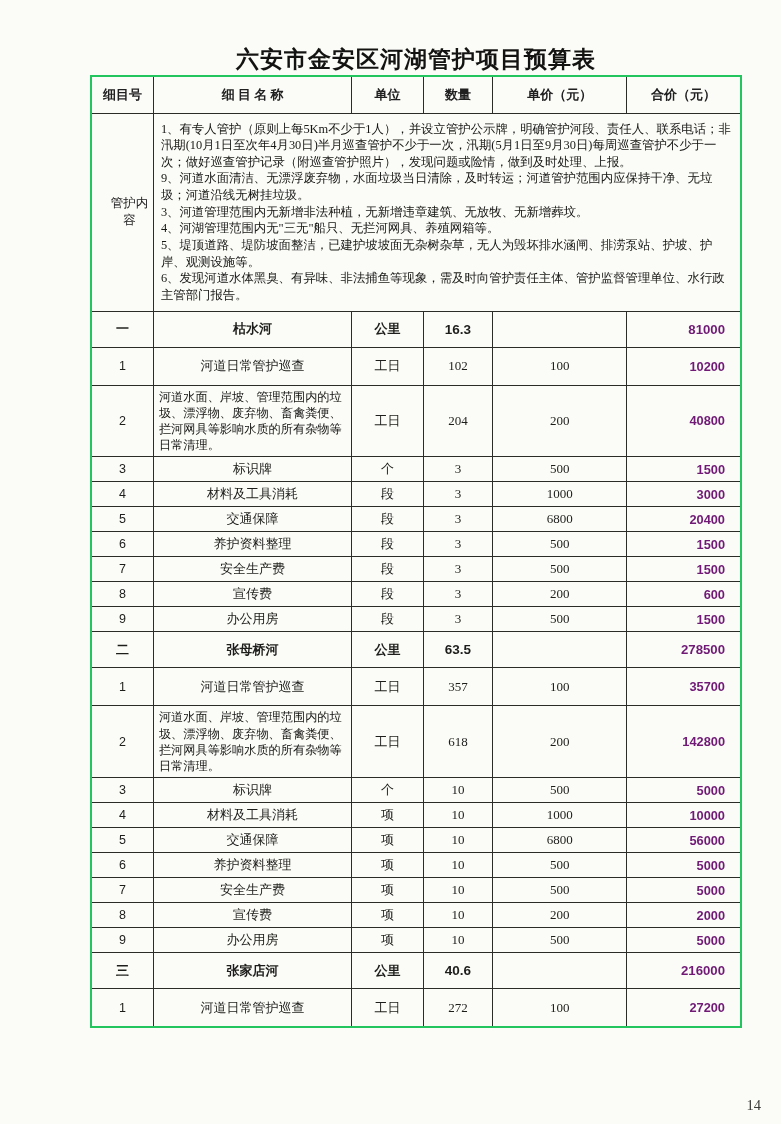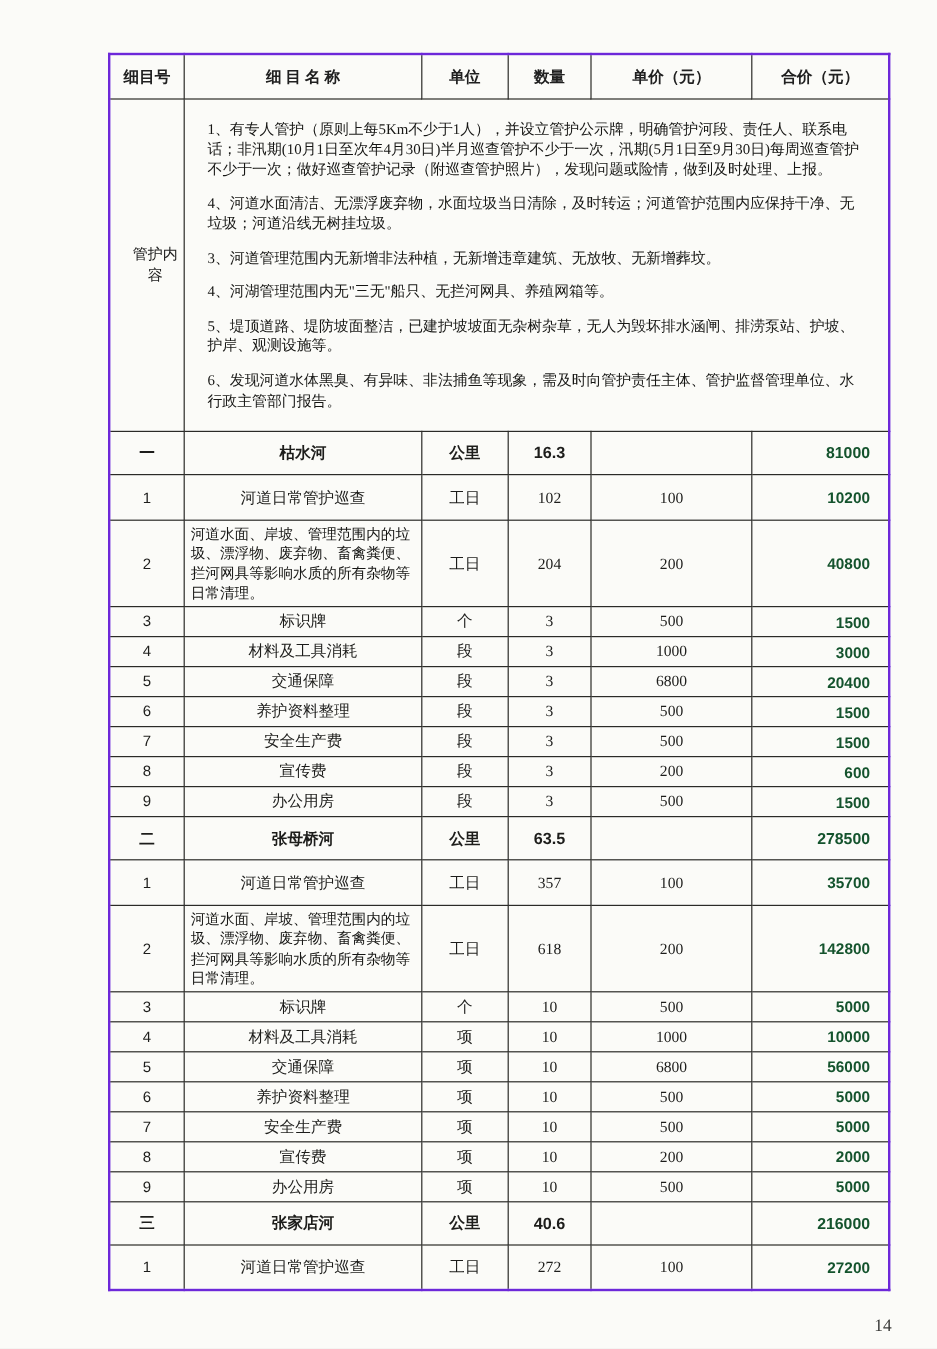"六安市金安区河湖管护项目预算表" h1.doc-title { html: none -> <h1>六安市金安区河湖管护项目预算表</h1> }
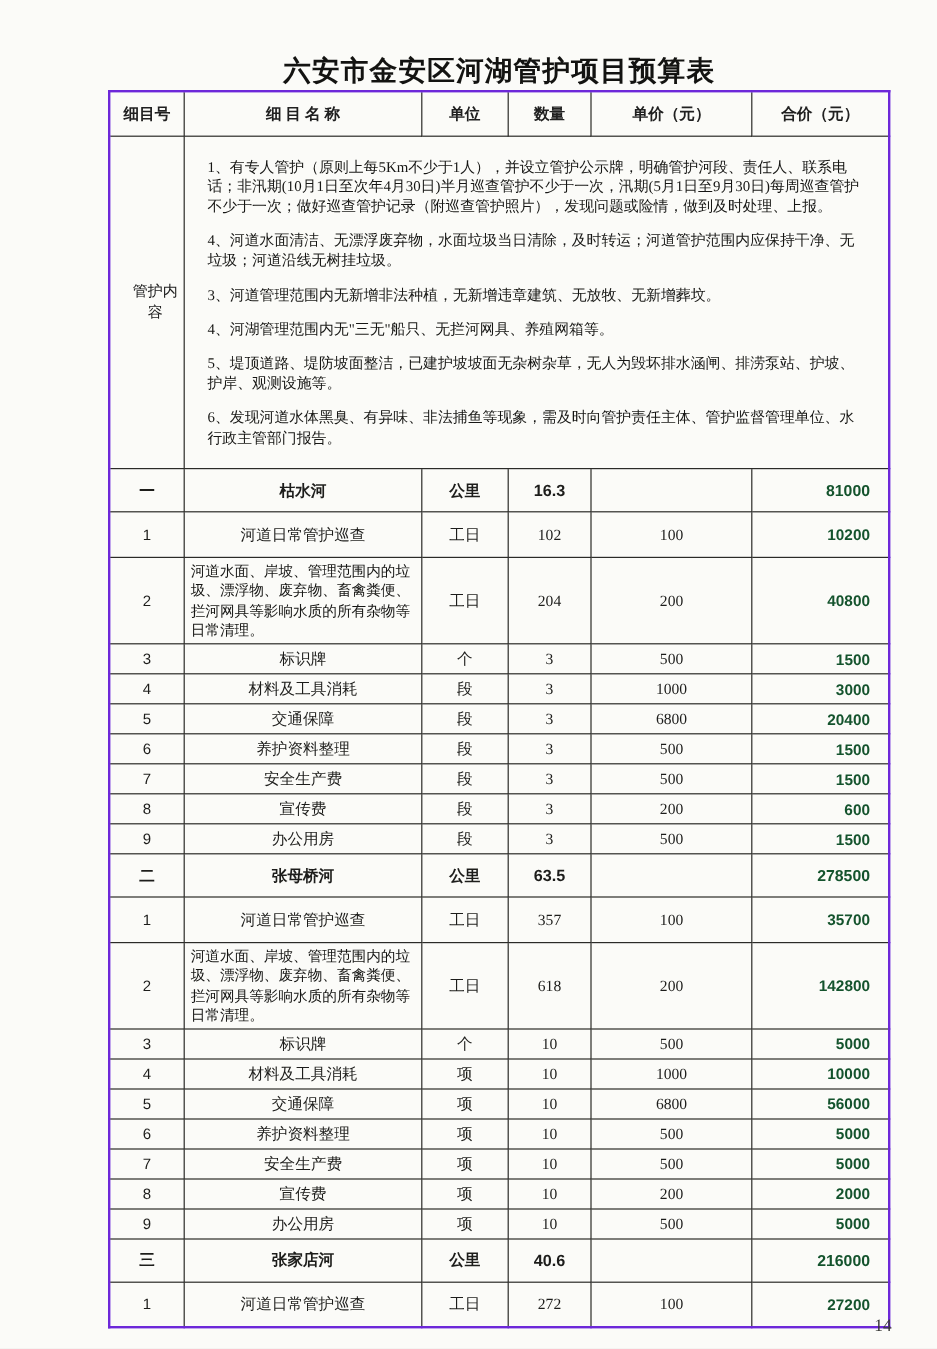"细目号" table.budget { border: 2px solid #6d28d9 -> 2px solid #22c55e }
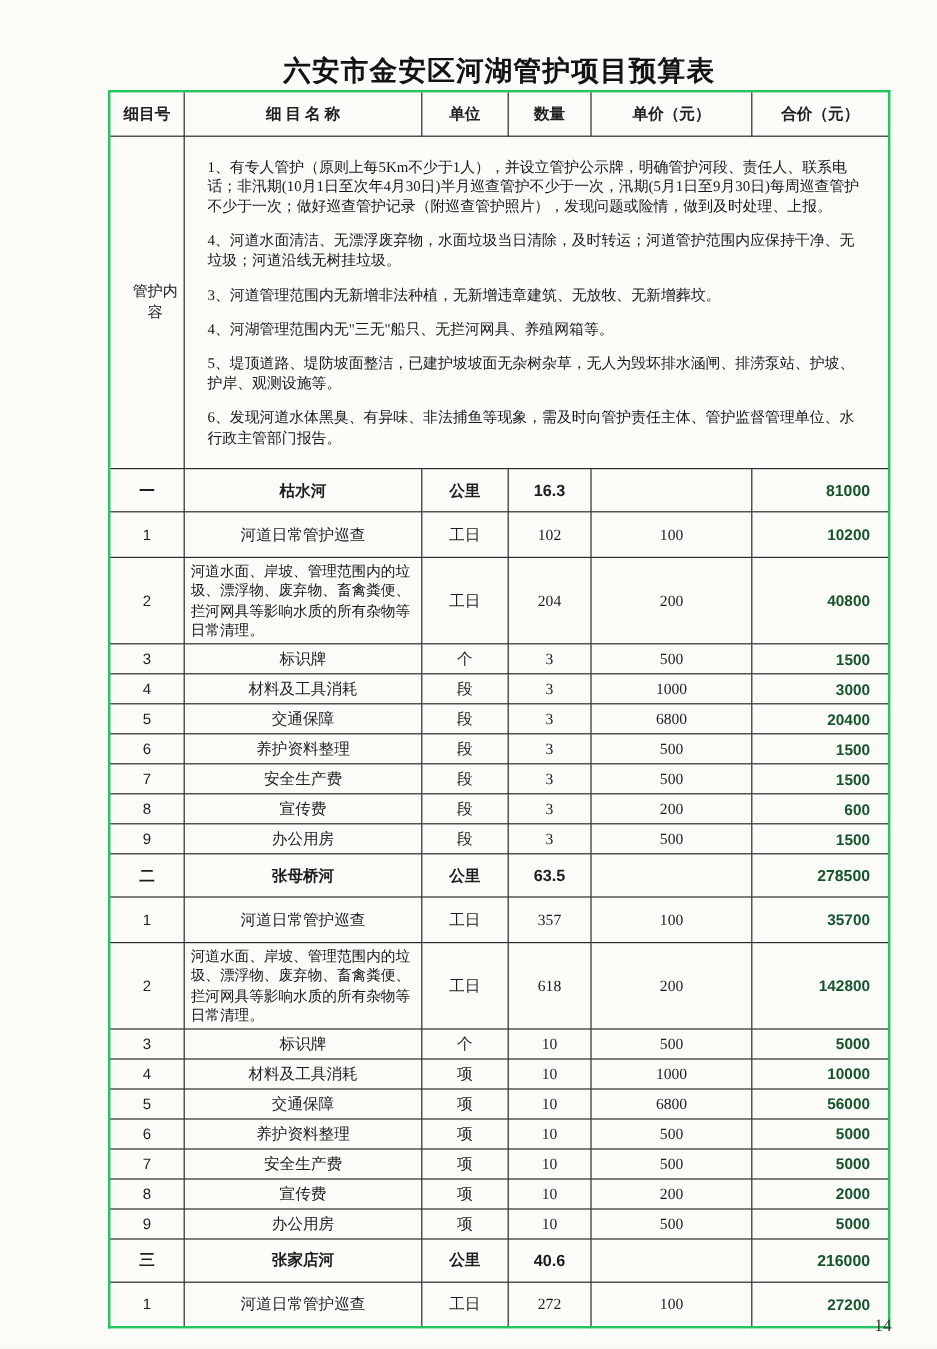"1、有专人管护（原则上每5Km不少于1人），并设立管护公示牌，明确管护河段、责任" td.content-cell p { margin: 12px -> 0 }
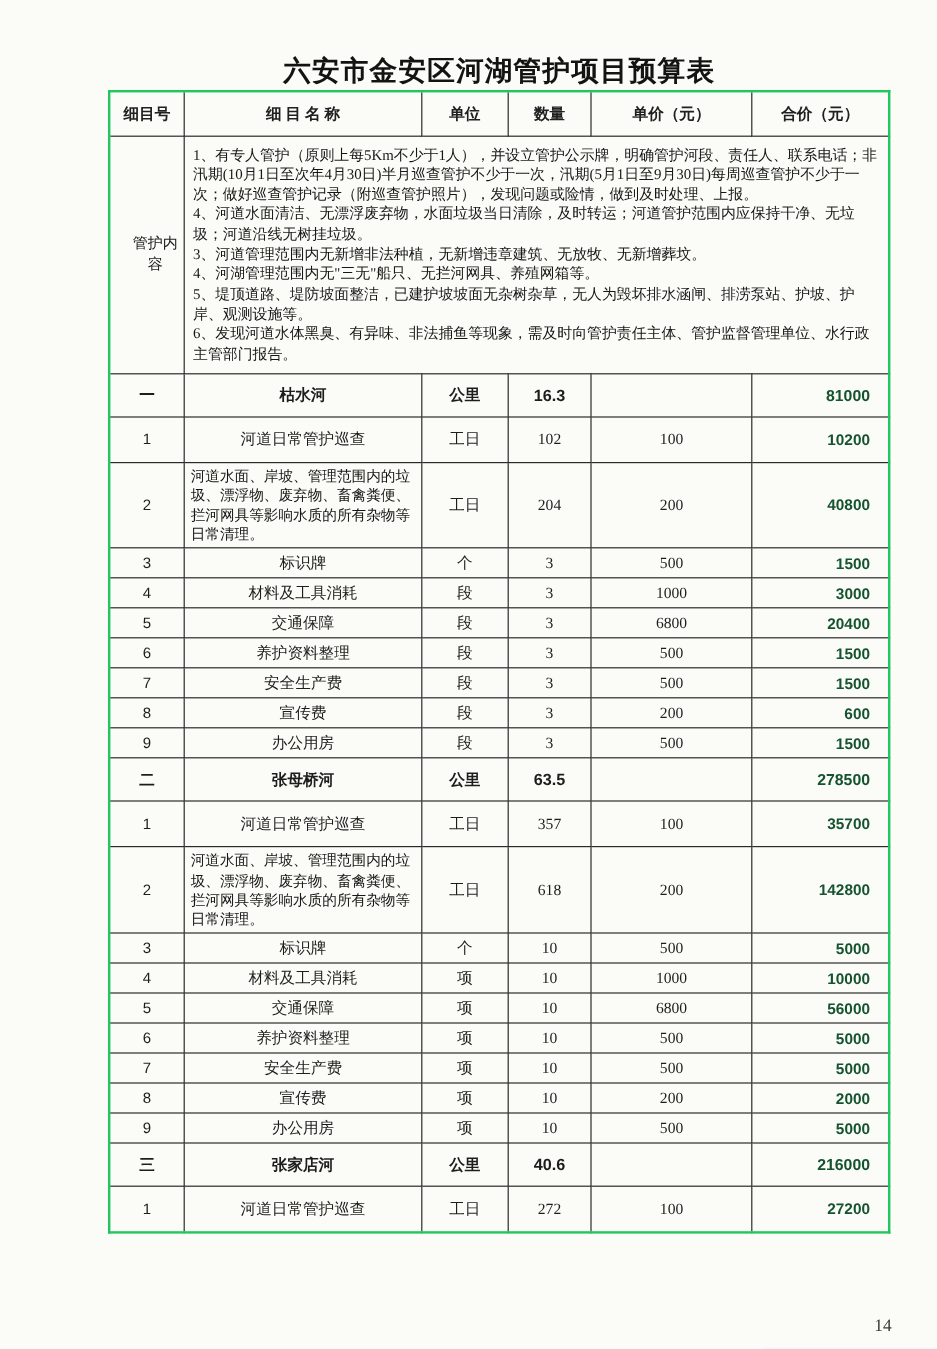"4、河道水面清洁、无漂浮废弃物，水面垃圾当日清除，及时转运；河道管护范围内应保持" p { text: 4 -> 9 }
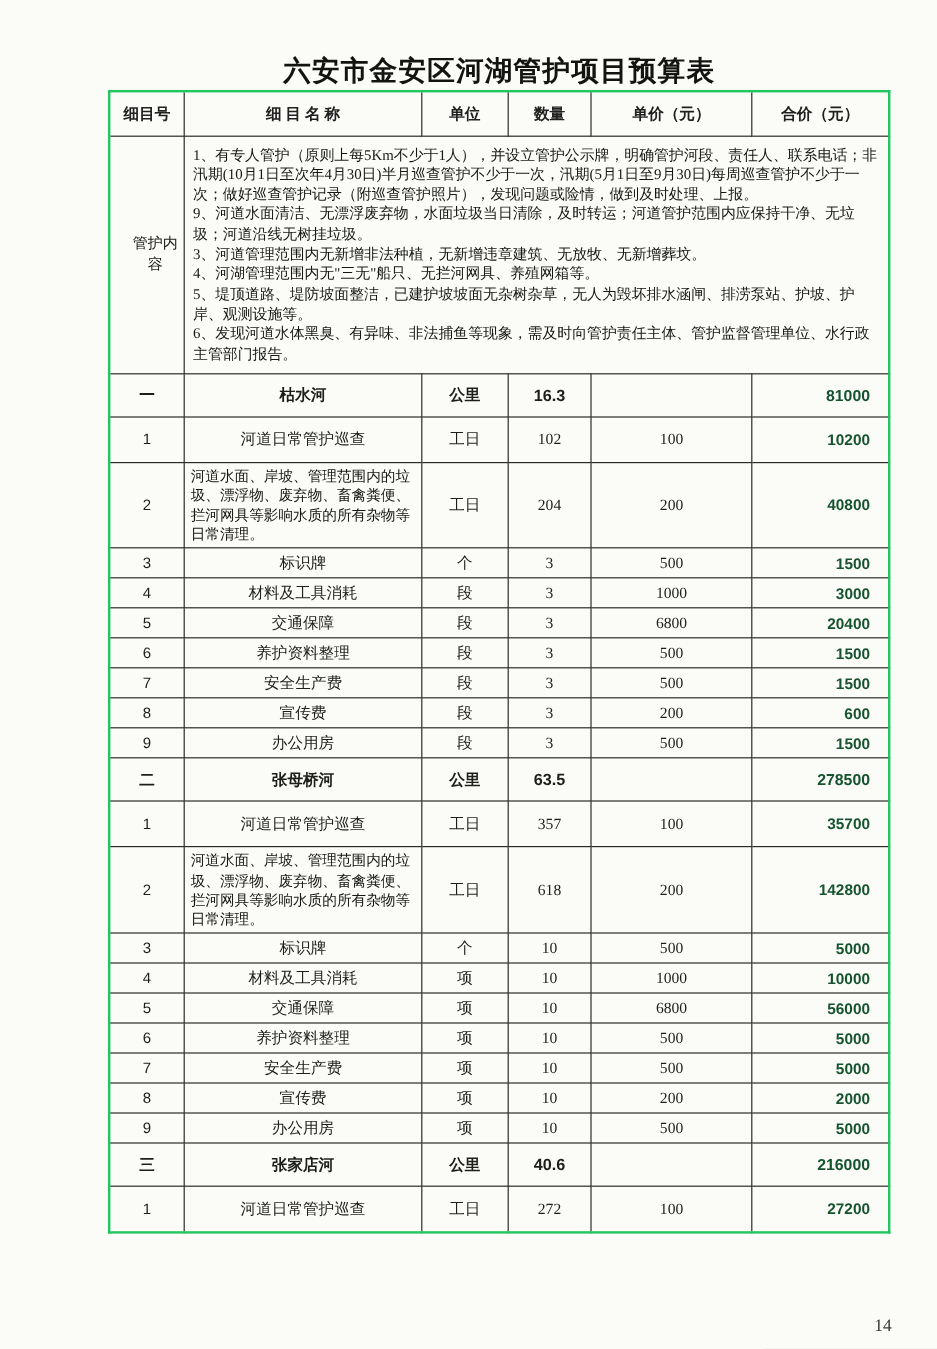"81000" td.c-total { color: #14532d -> #701a75 }
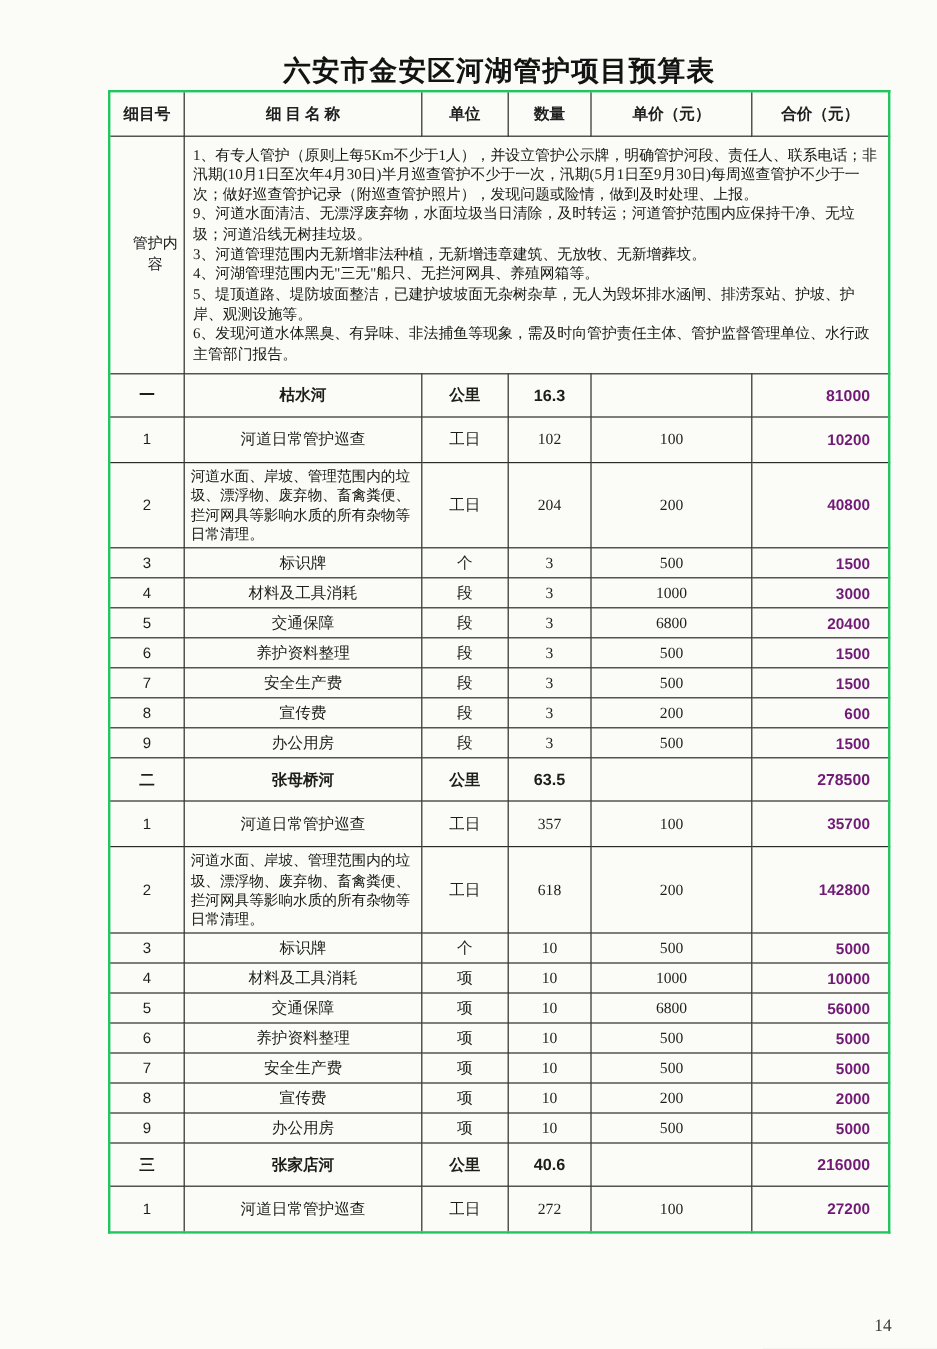"14" .page-number { right: 38px -> 20px }
